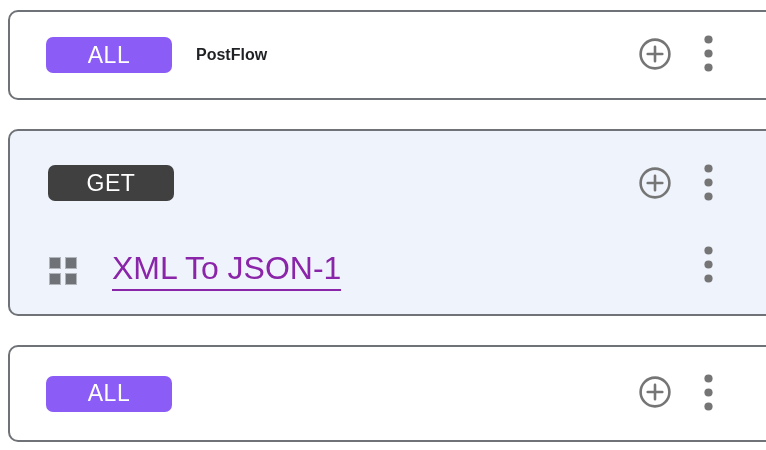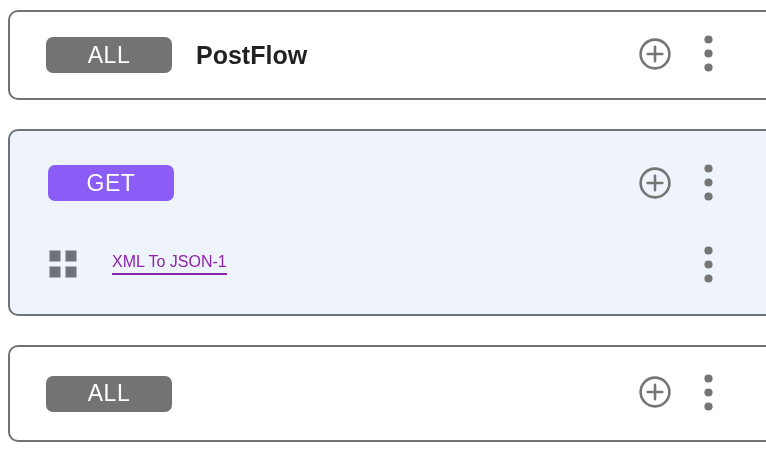"ALL" .badge-all { background: #737373 -> #8b5cf6 }
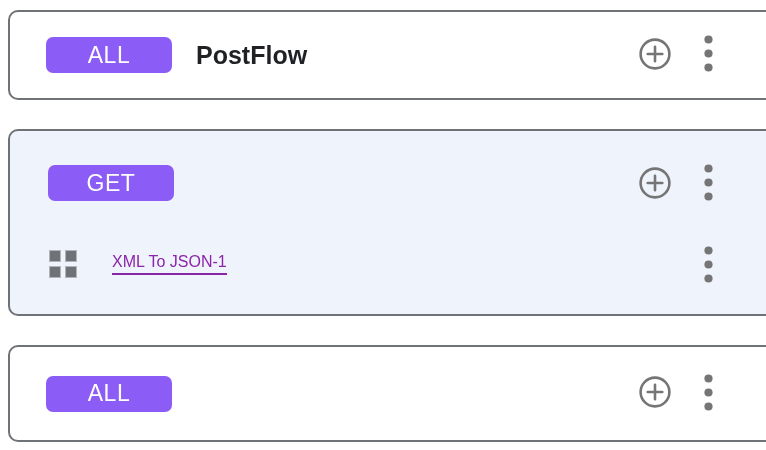"PostFlow" .flow-title { font-size: 25px -> 16px }
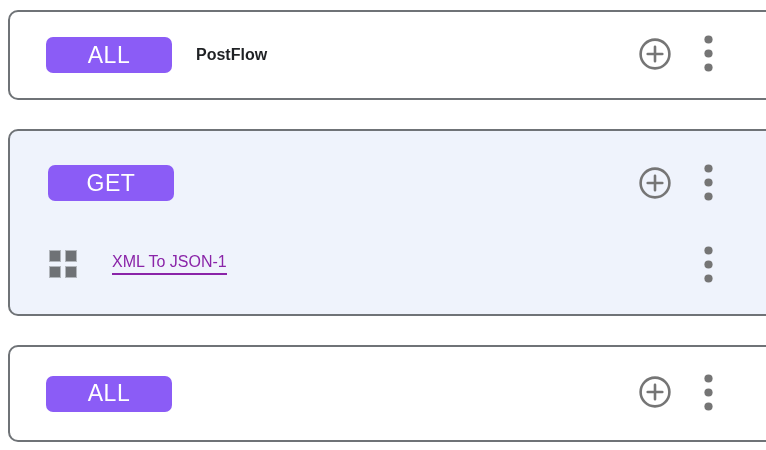"GET" .badge-get { background: #8b5cf6 -> #404040 }
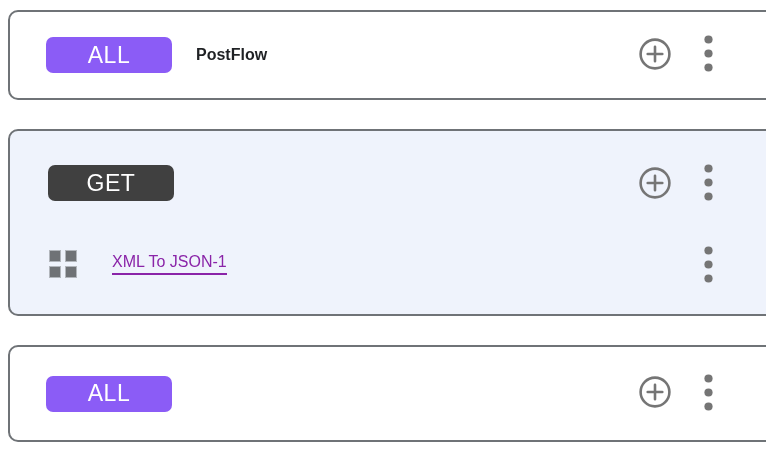"XML To JSON-1" .policy-link { font-size: 16px -> 32px }
